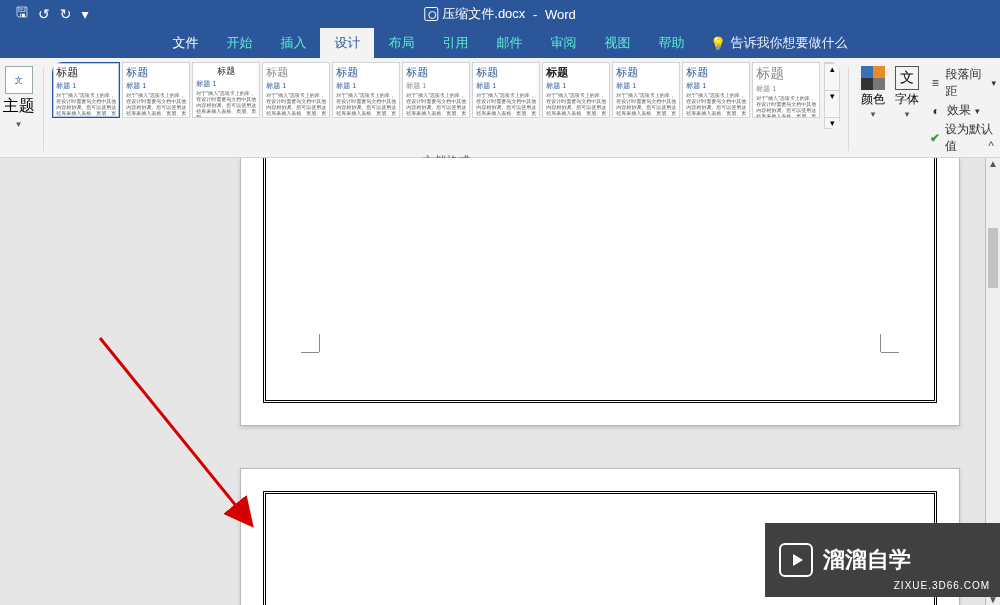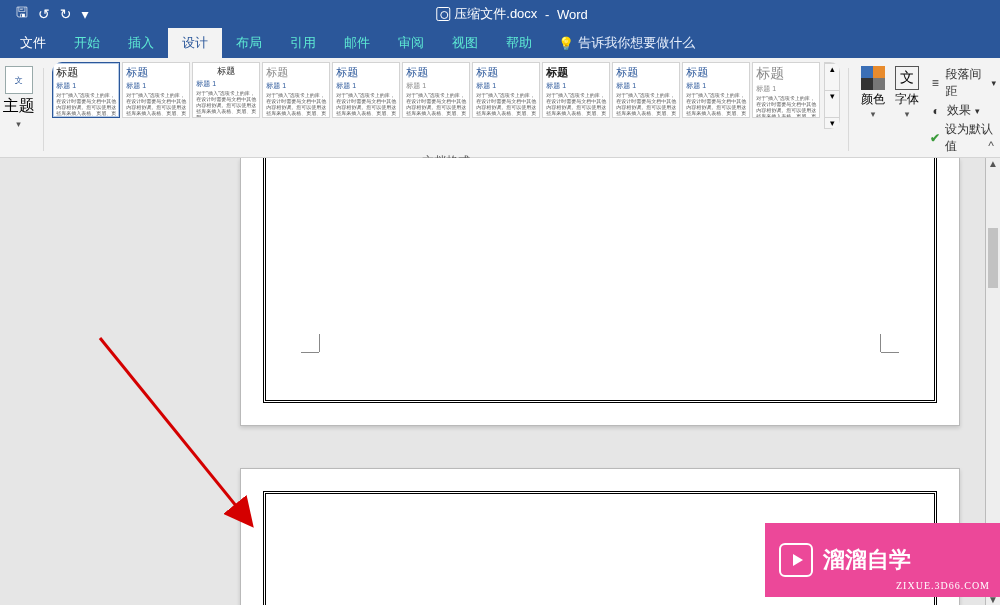"压缩文件.docx" .title-center { margin-left: 12px -> none }
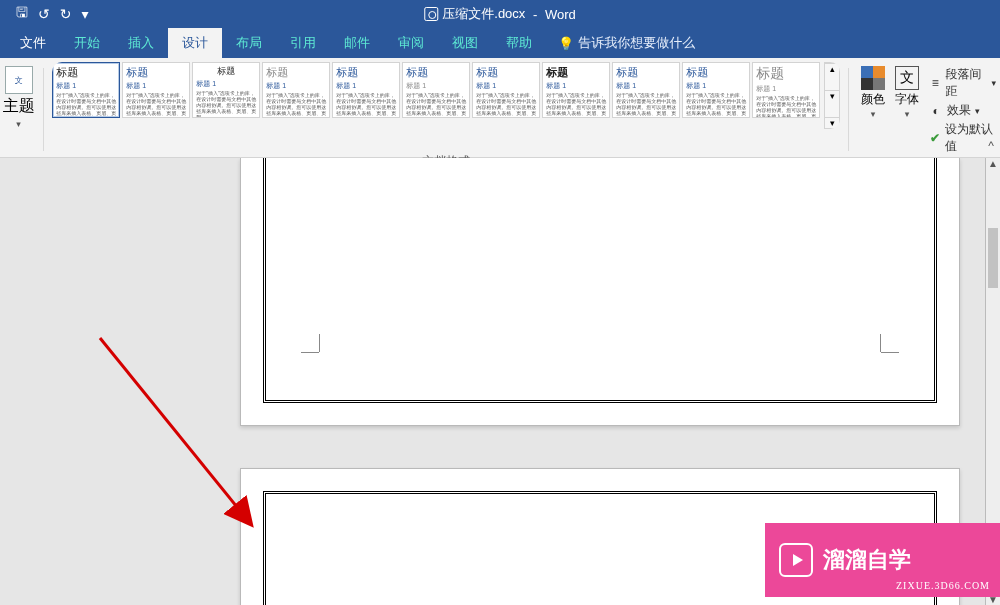"文件" .menubar { justify-content: none -> center }
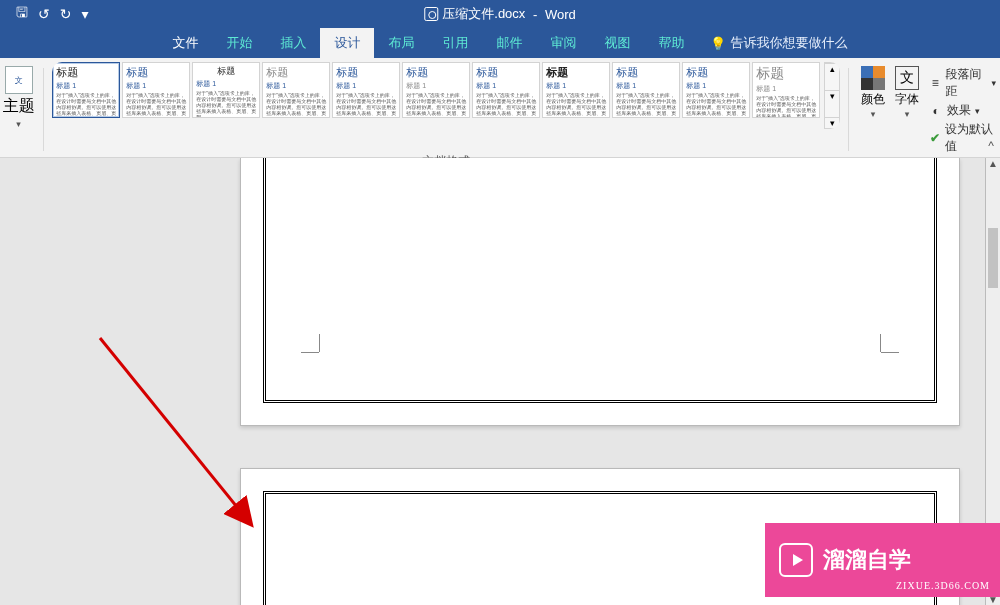"溜溜自学" .watermark { background: #ec4899 -> #404040; font-family: Liberation Serif, serif -> none }
